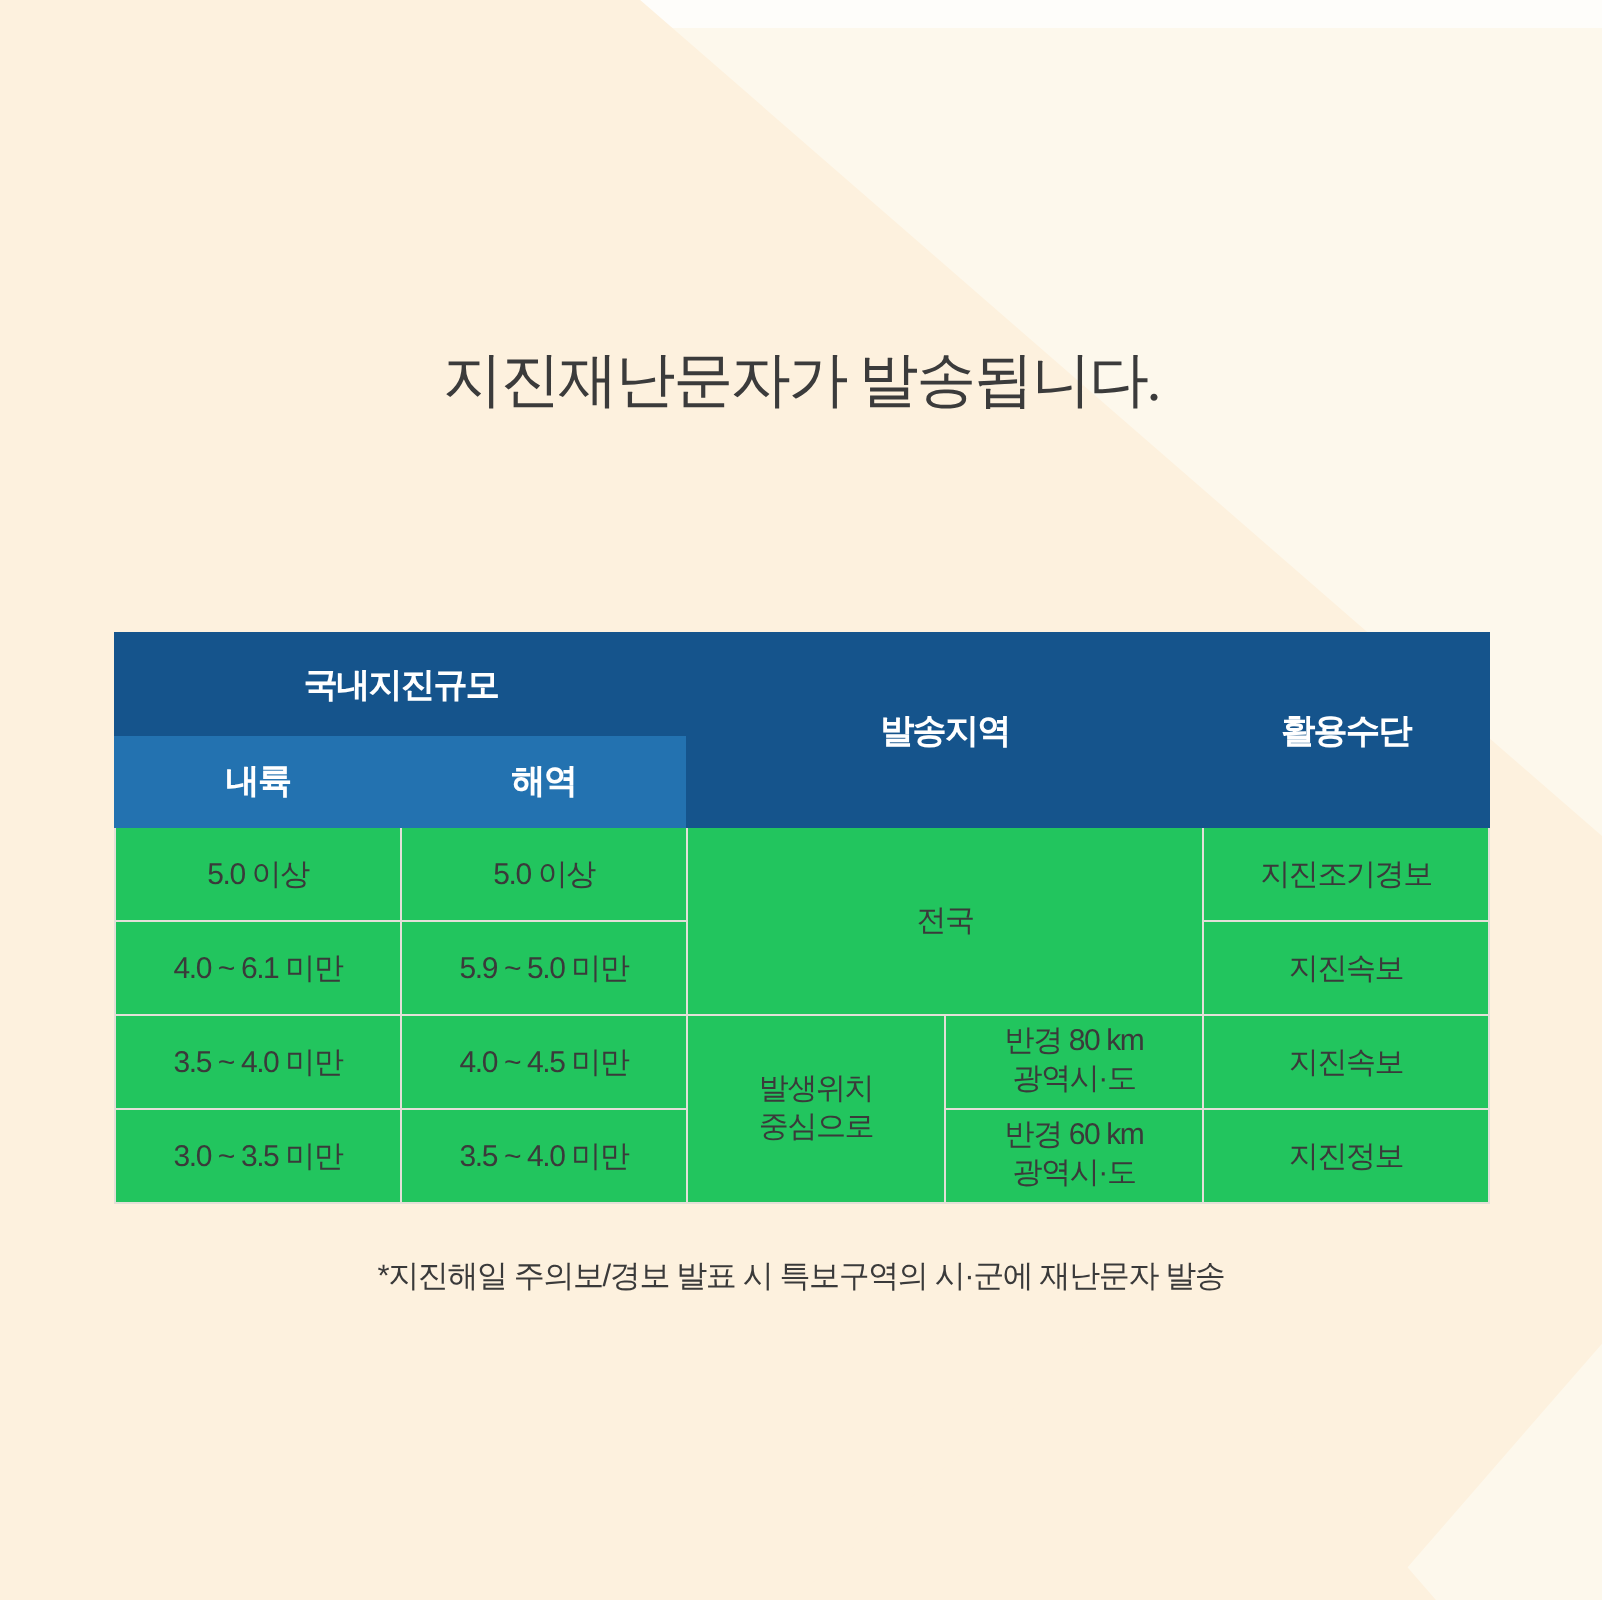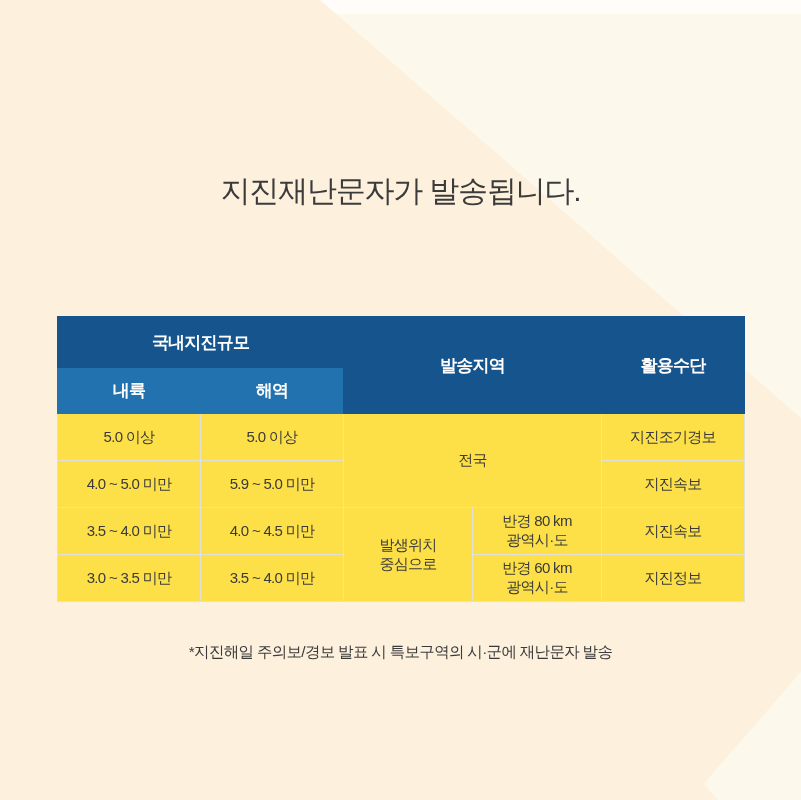"지진재난문자가 발송됩니다." .hl-line2 { font-family: none -> Liberation Serif, serif }
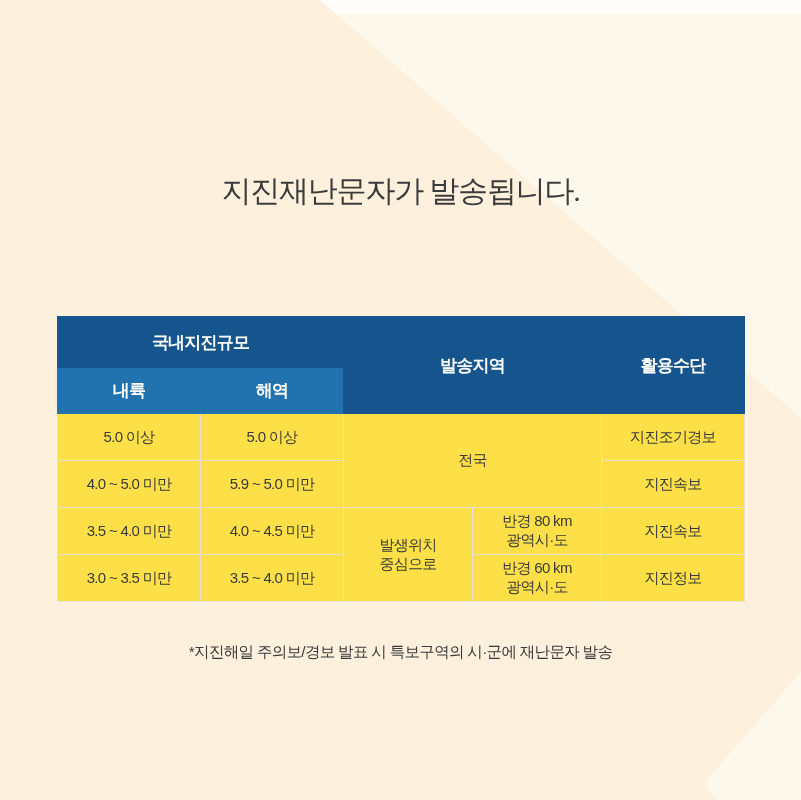"5.0 이상" table.quake th, table.quake td { background: #fde047 -> #22c55e }
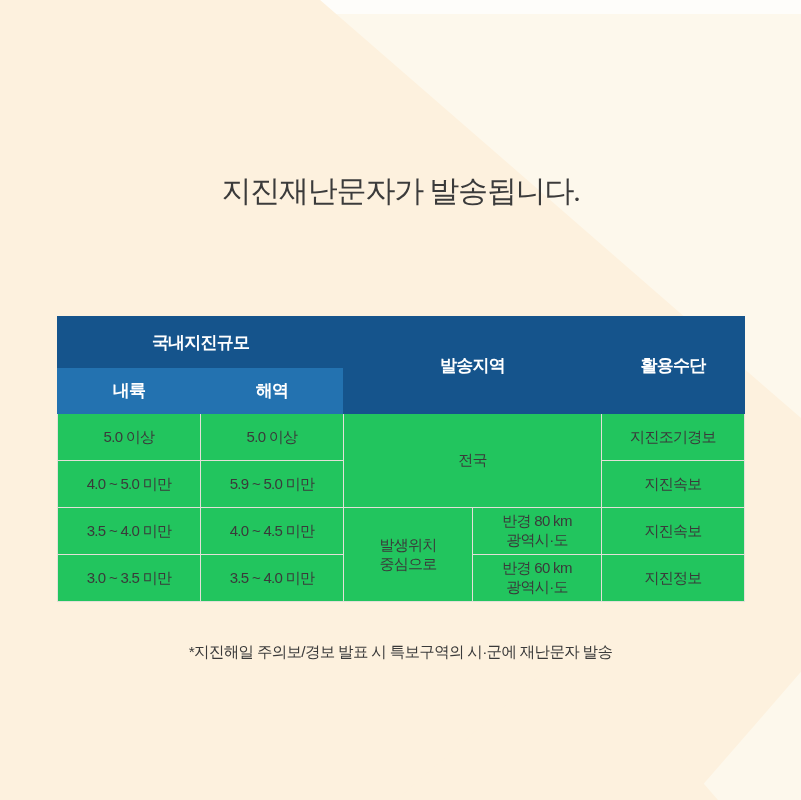"4.0 ~ 5.0 미만" td { text: 5.0 -> 6.1 }
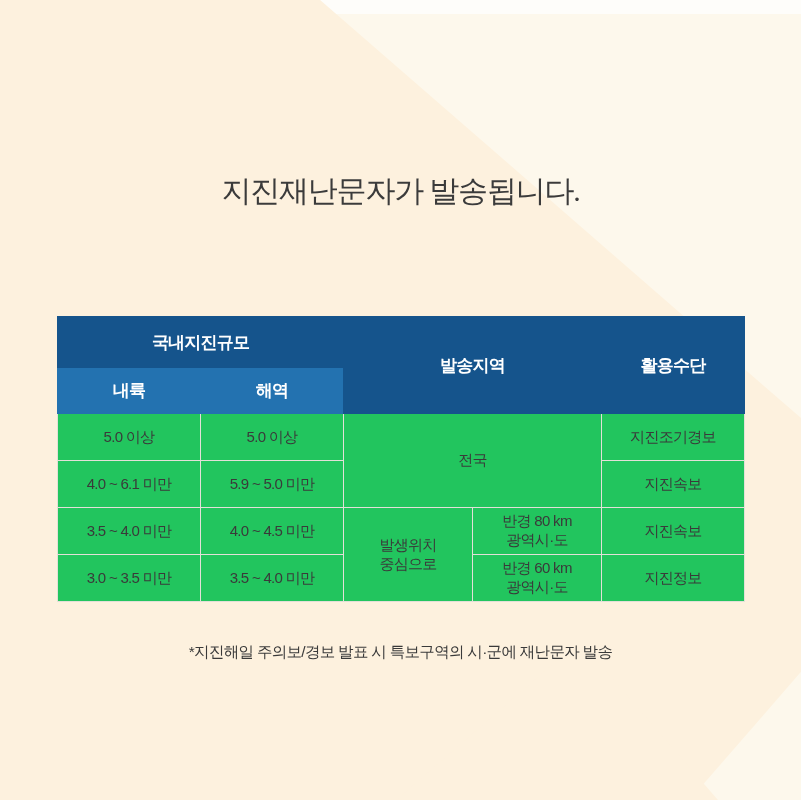"*지진해일 주의보/경보 발표 시 특보구역의" .footnote { margin-top: 14px -> none }
